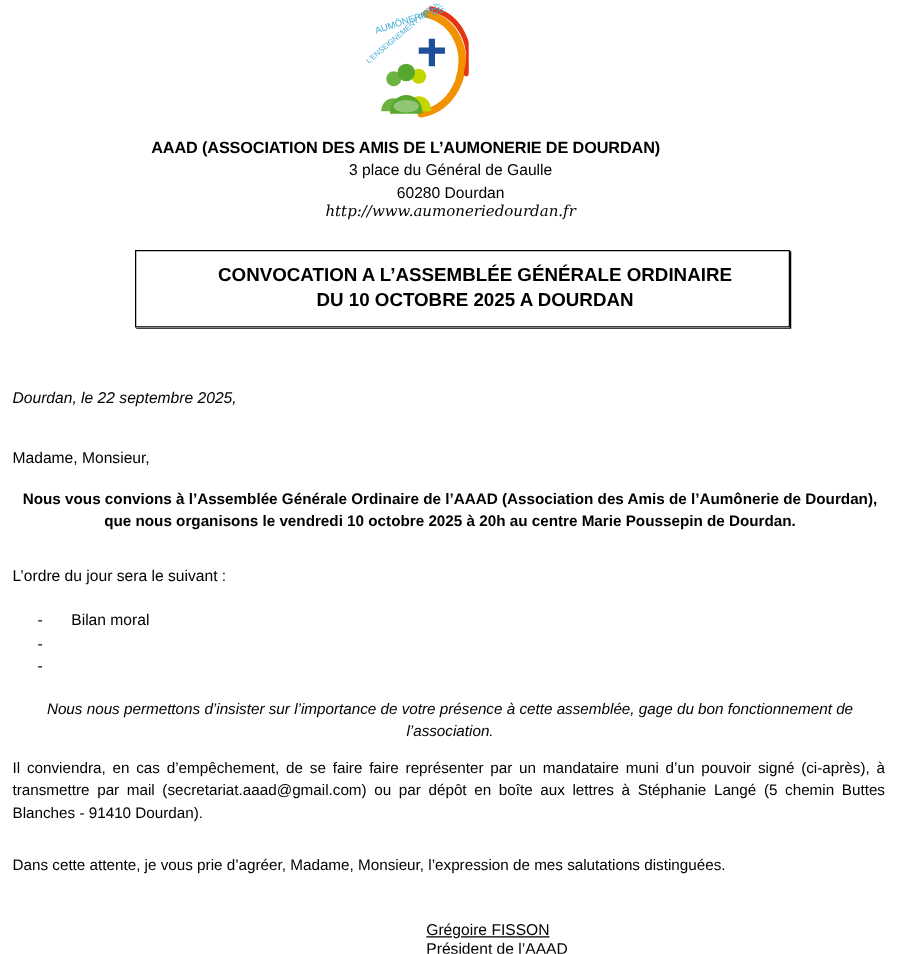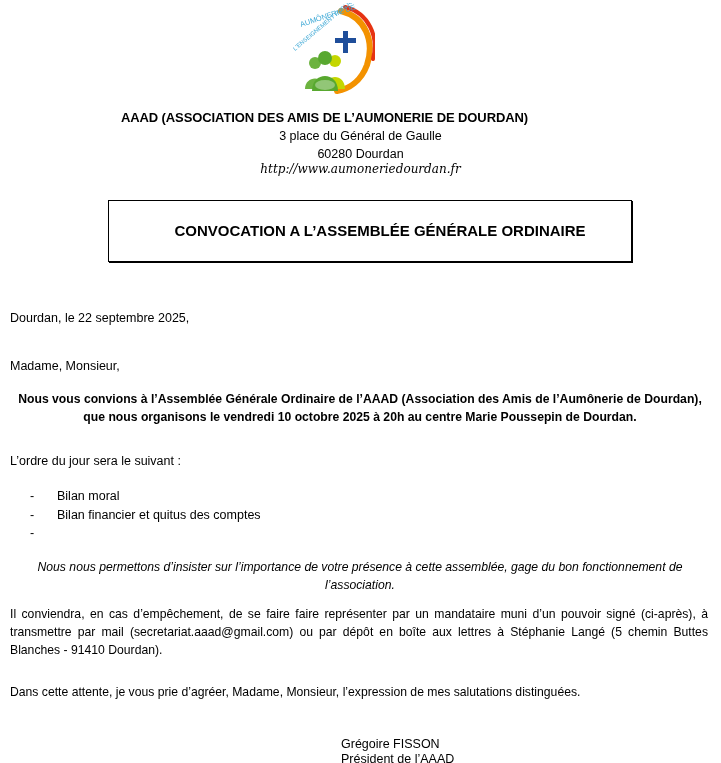"DU 10 OCTOBRE 2025 A" div { html: none -> <div>DU 10 OCTOBRE 2025 A DOURDAN</div> }
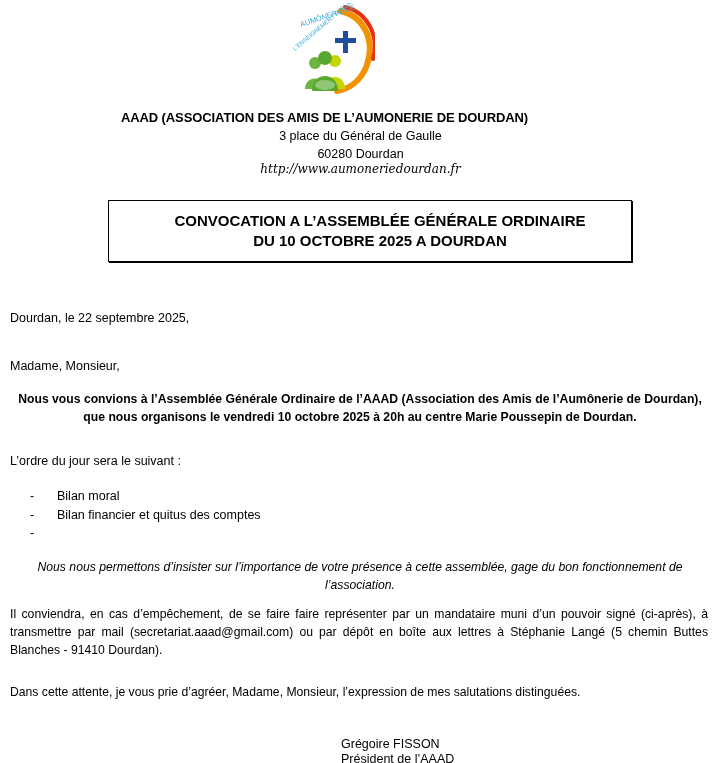"Dourdan, le 22 septembre 2025," .date { font-style: none -> italic }
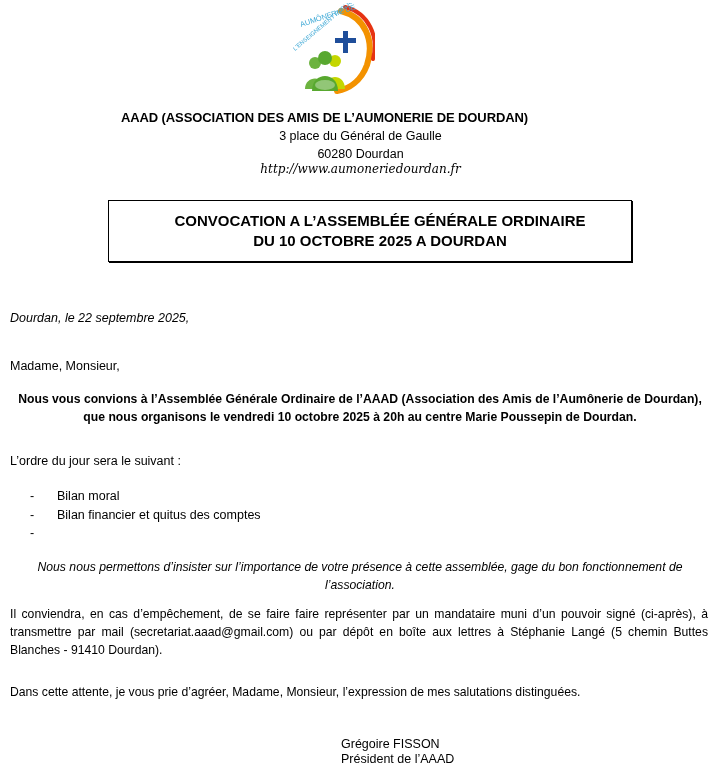"Bilan financier et quitus des" span { html: <span>Bilan financier et quitus des comptes</span> -> none }
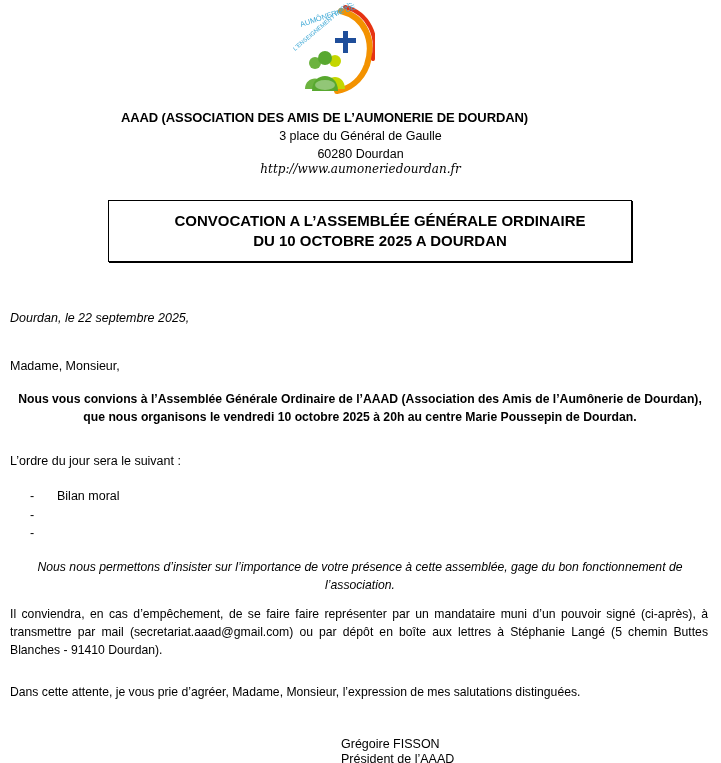"Grégoire FISSON" .sig-name { text-decoration: none -> underline }
